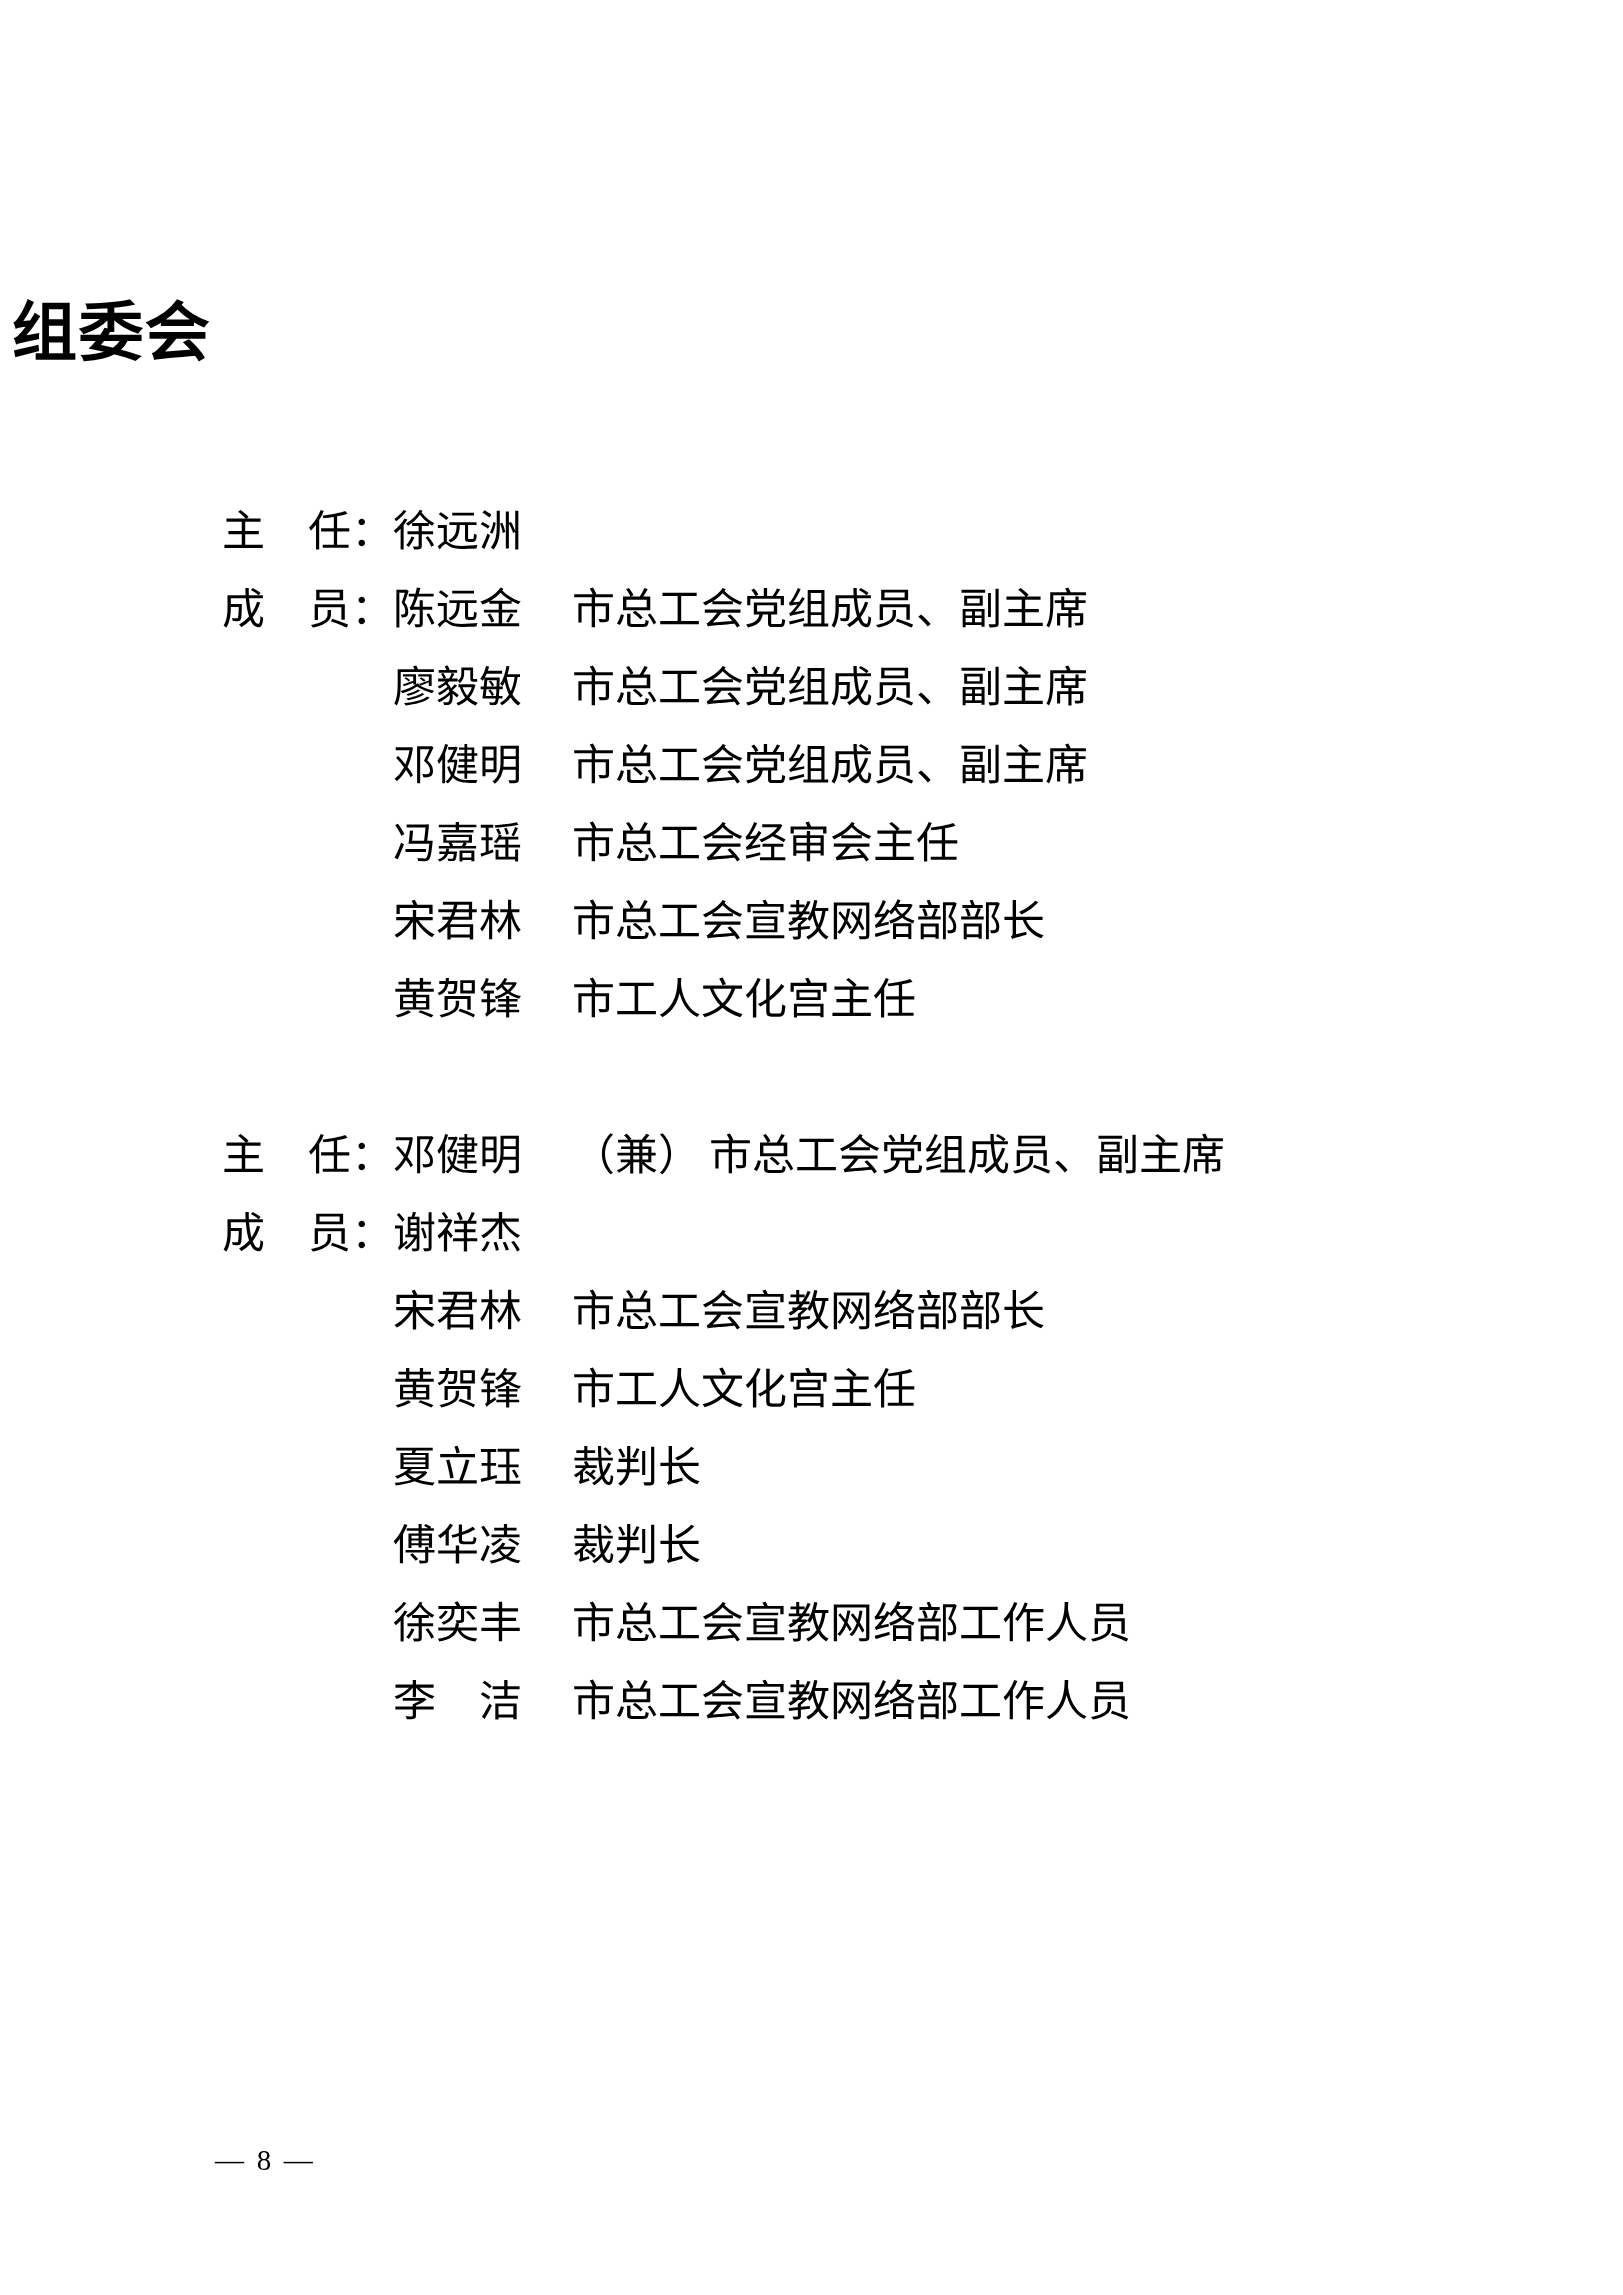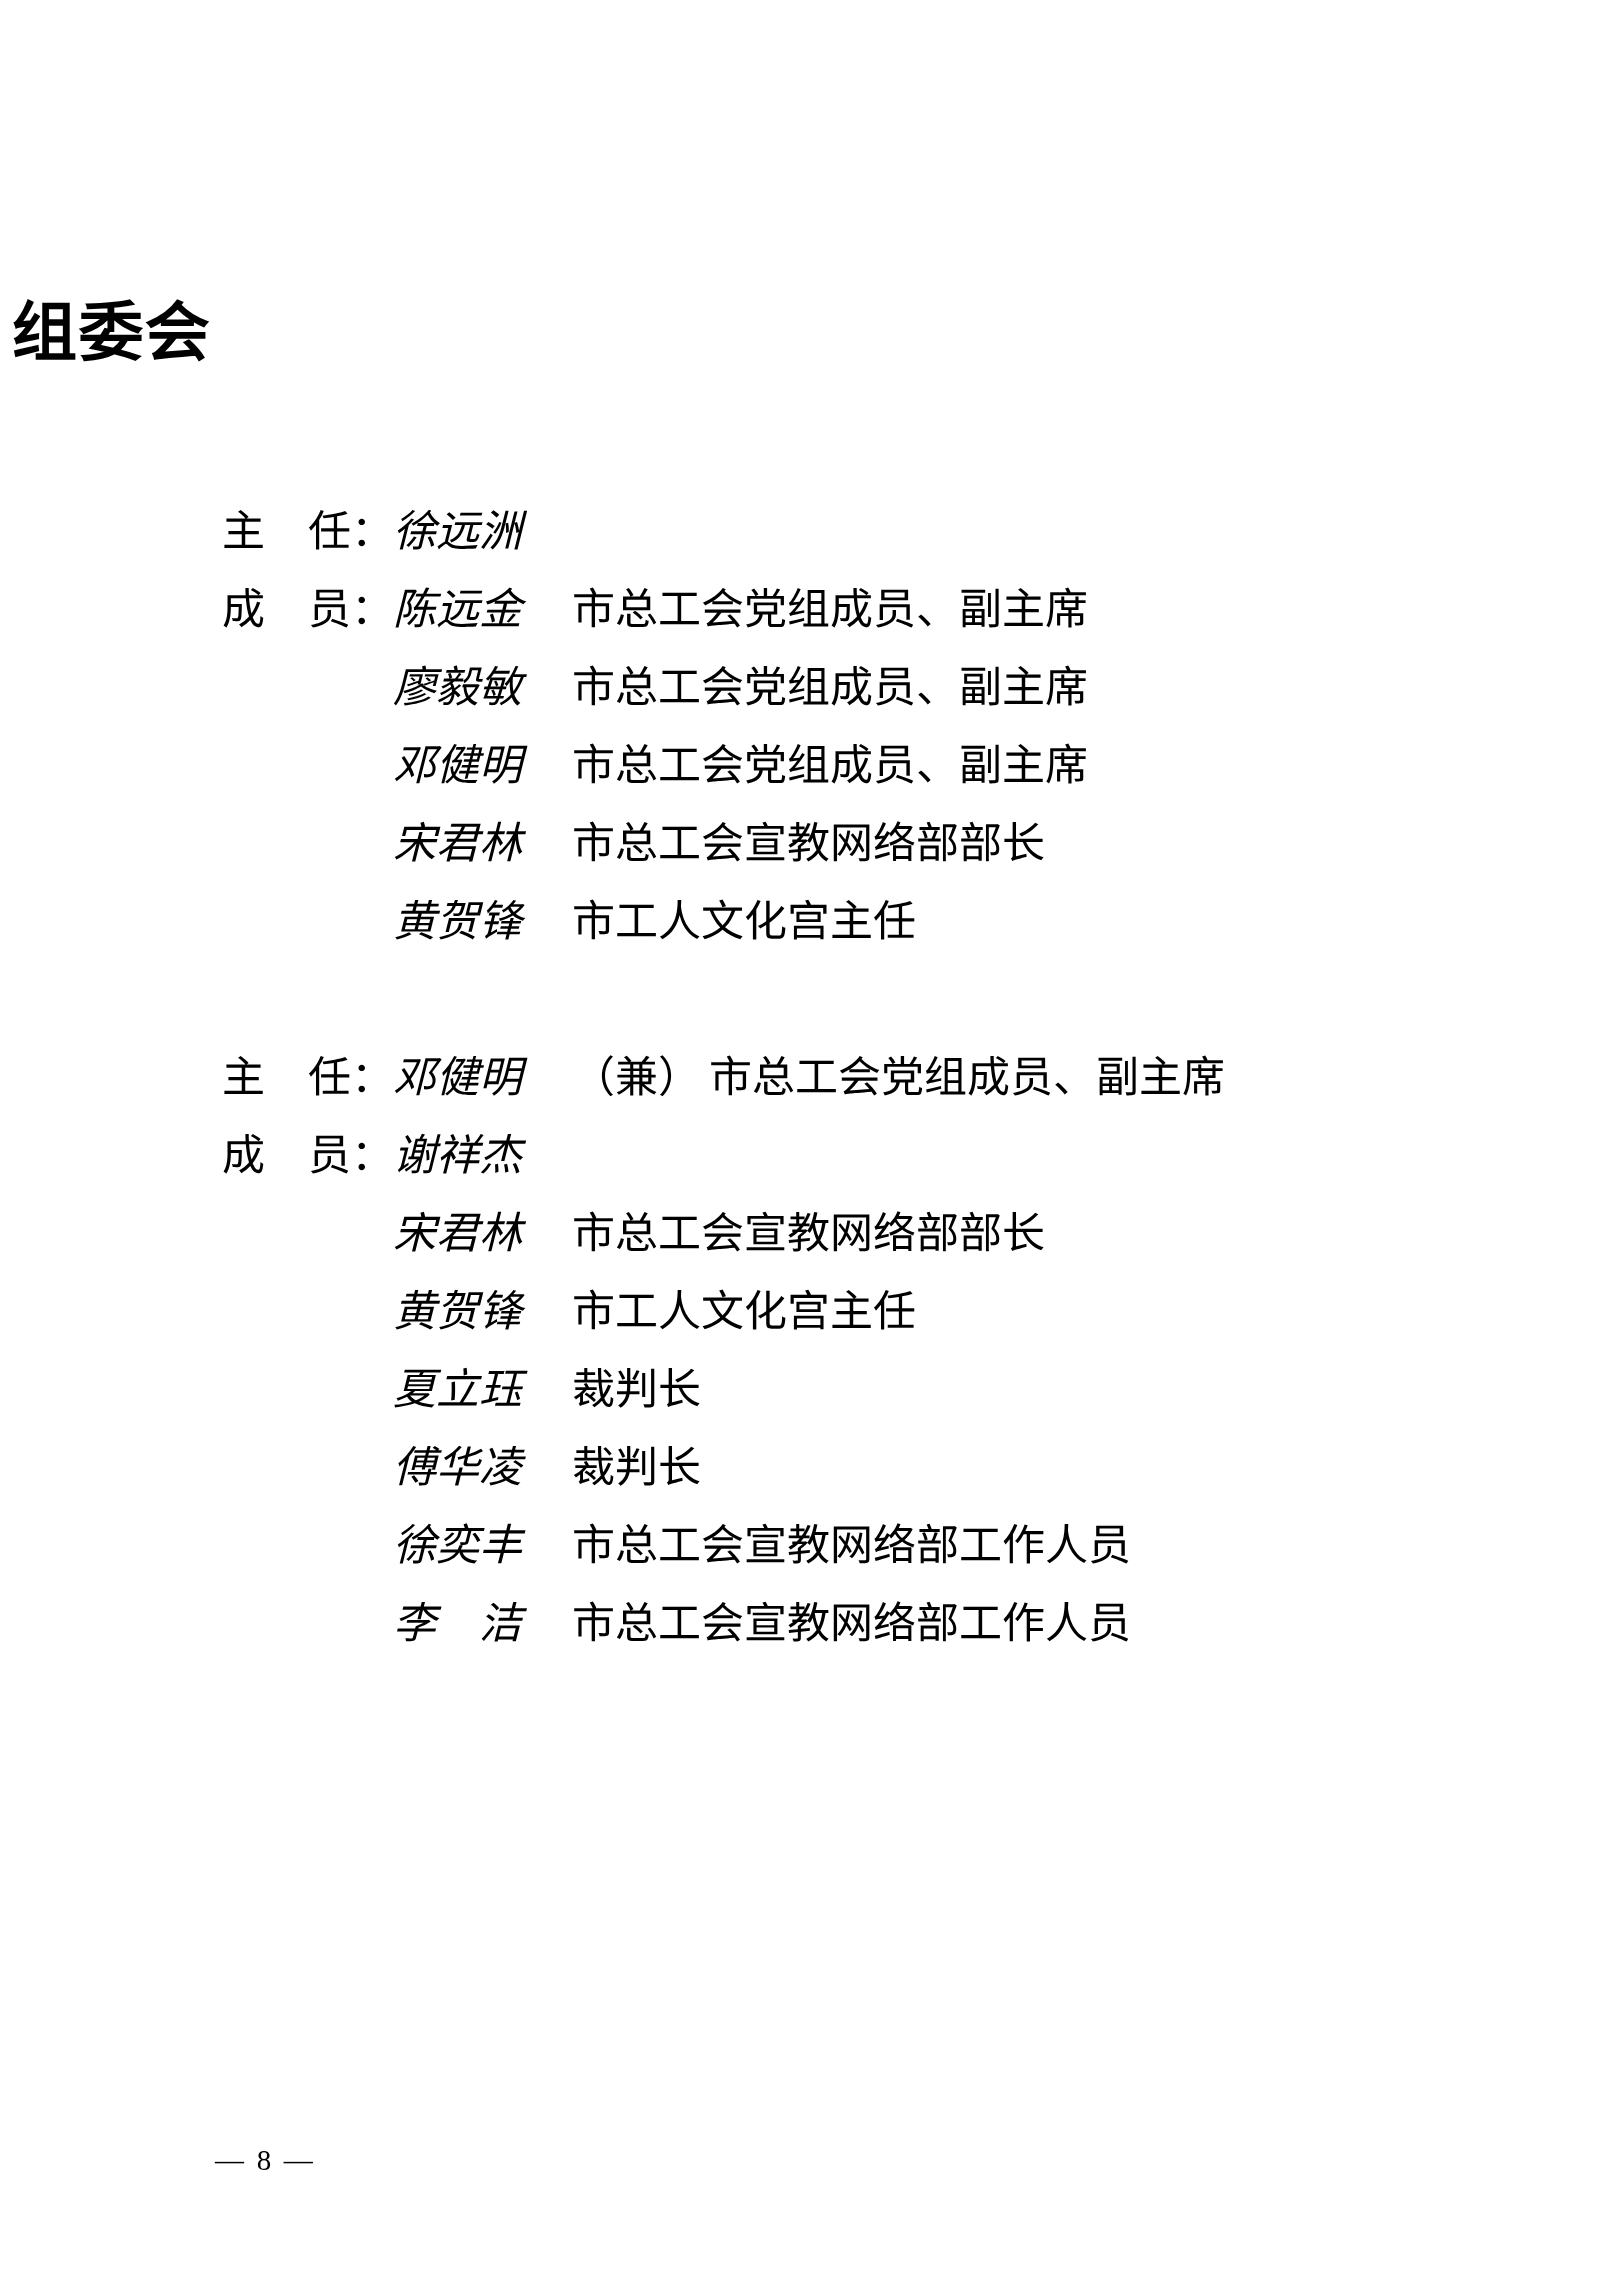"徐远洲" .col-name { font-style: italic -> none }
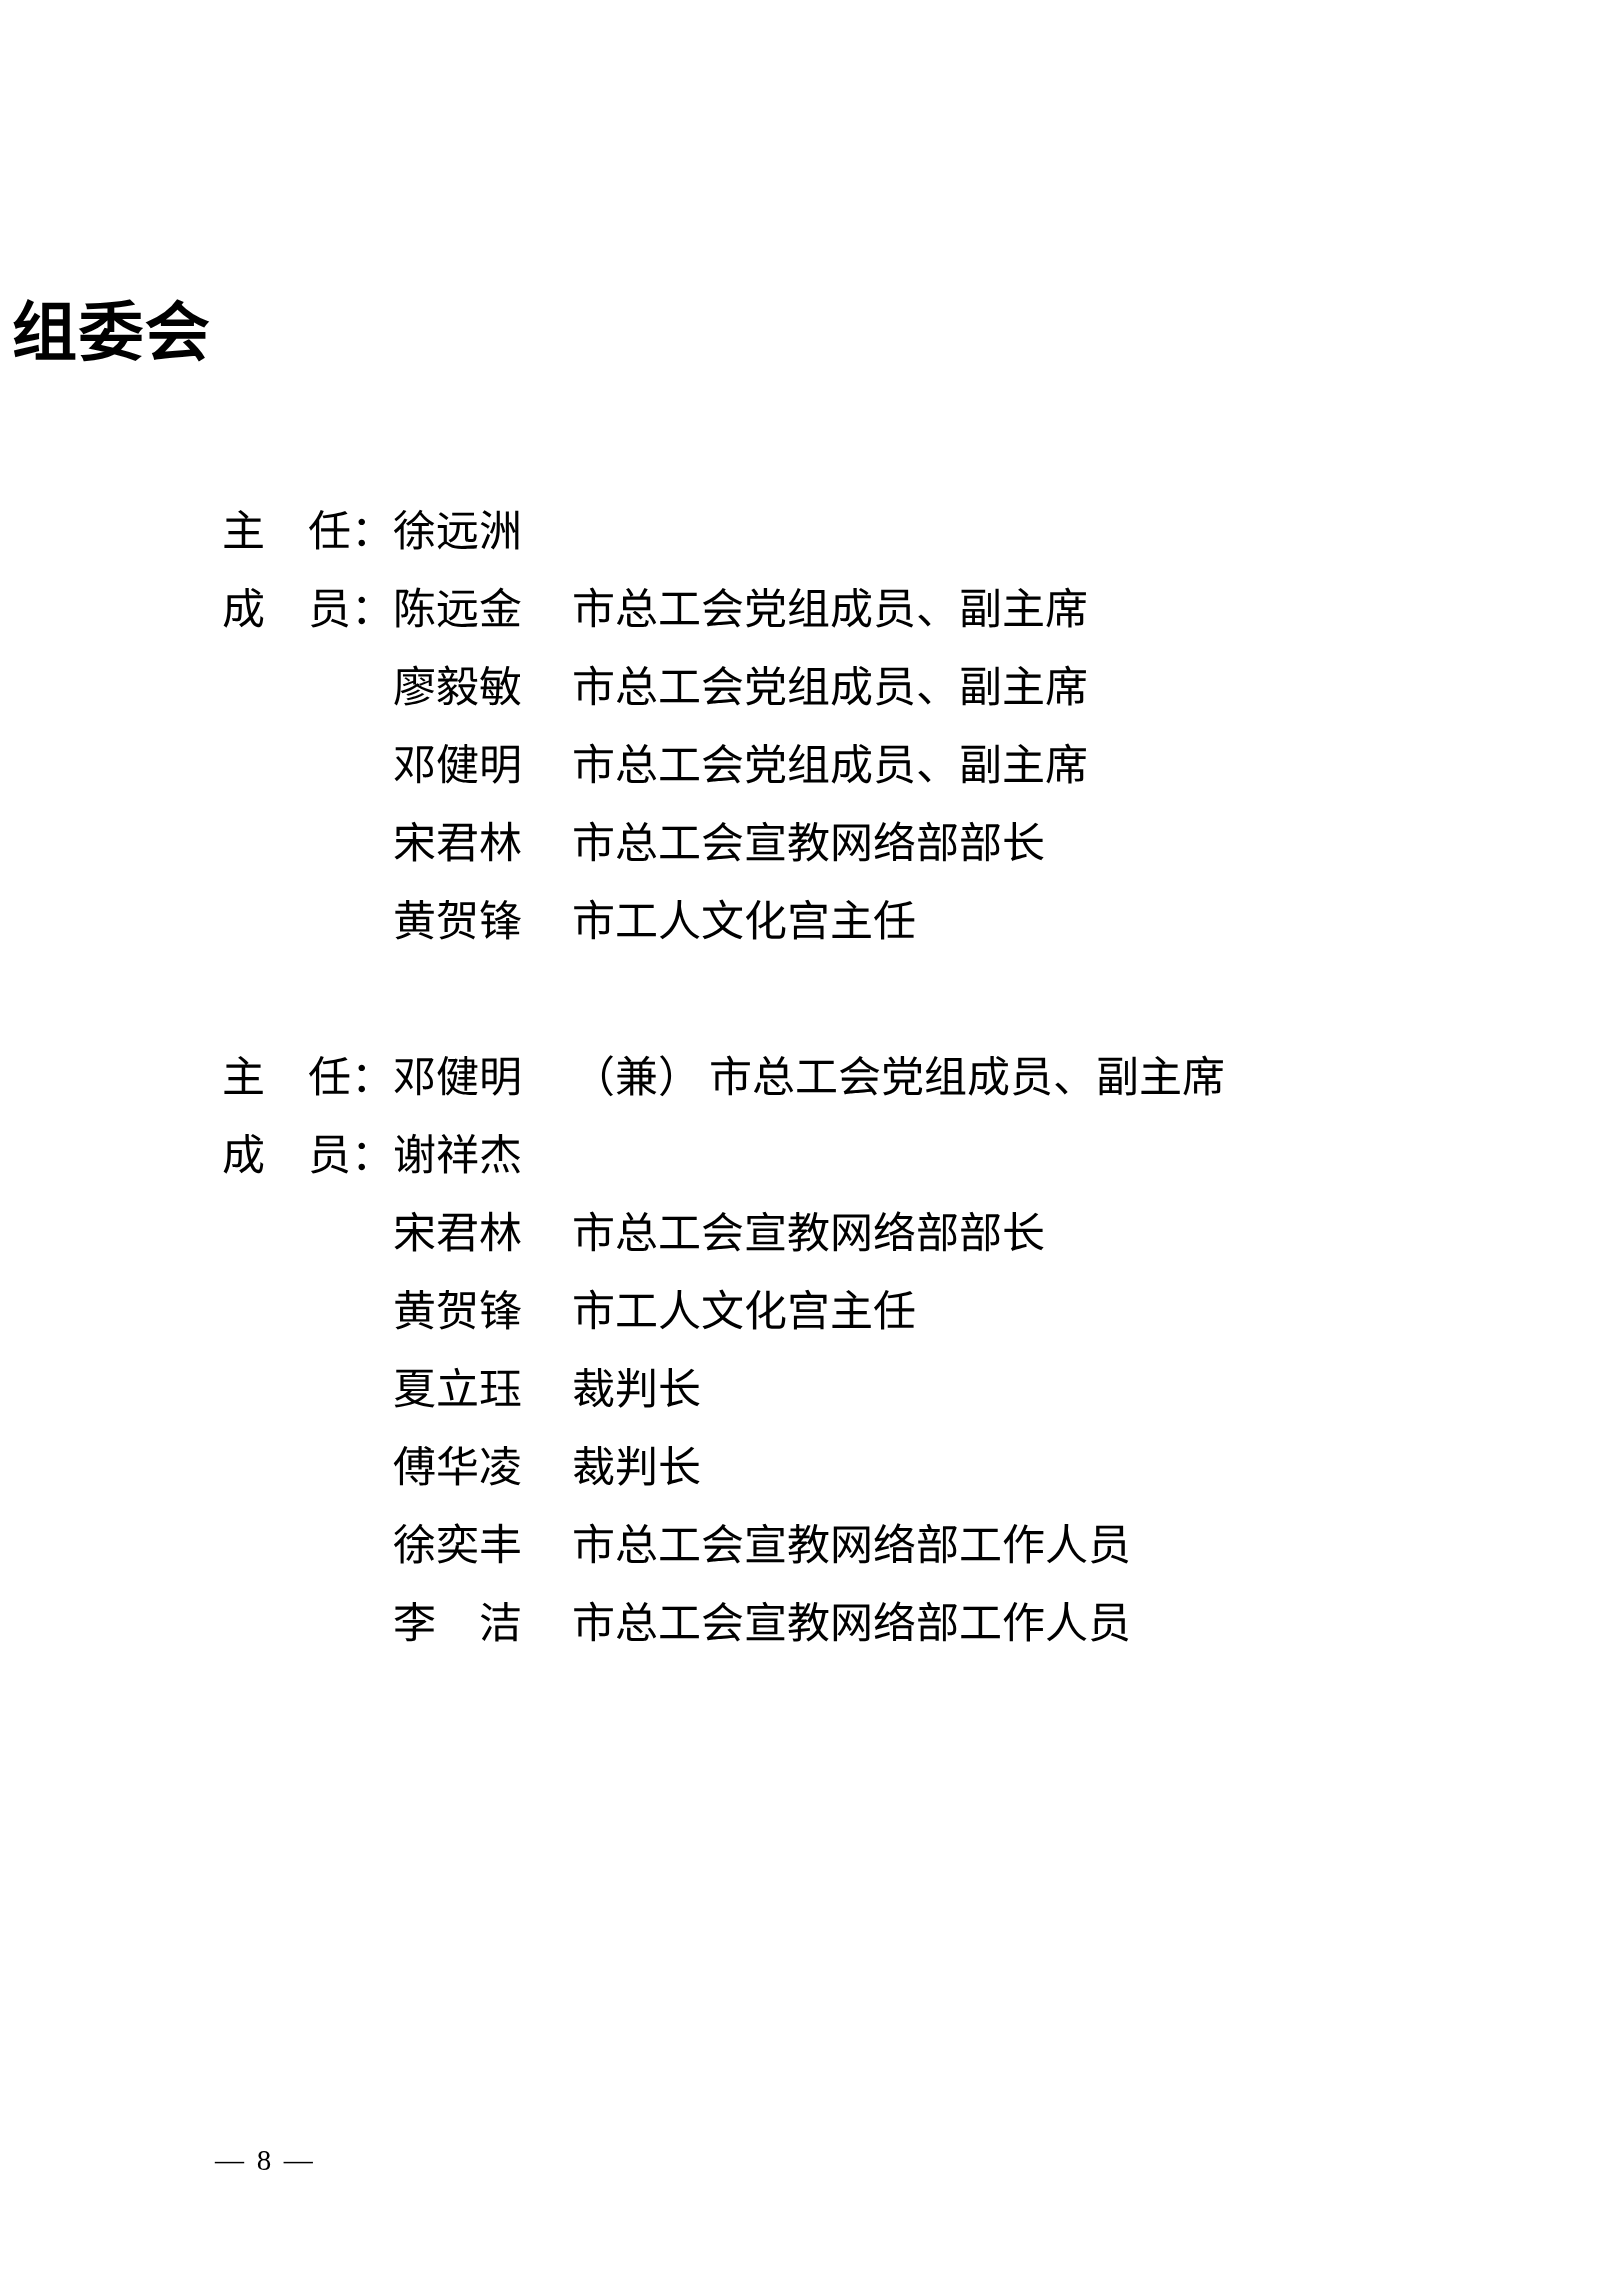"冯嘉瑶" div.row { html: none -> <div> <span></span> <span>冯嘉瑶</span> <span>市总工会经审会主任</span> </div> }
